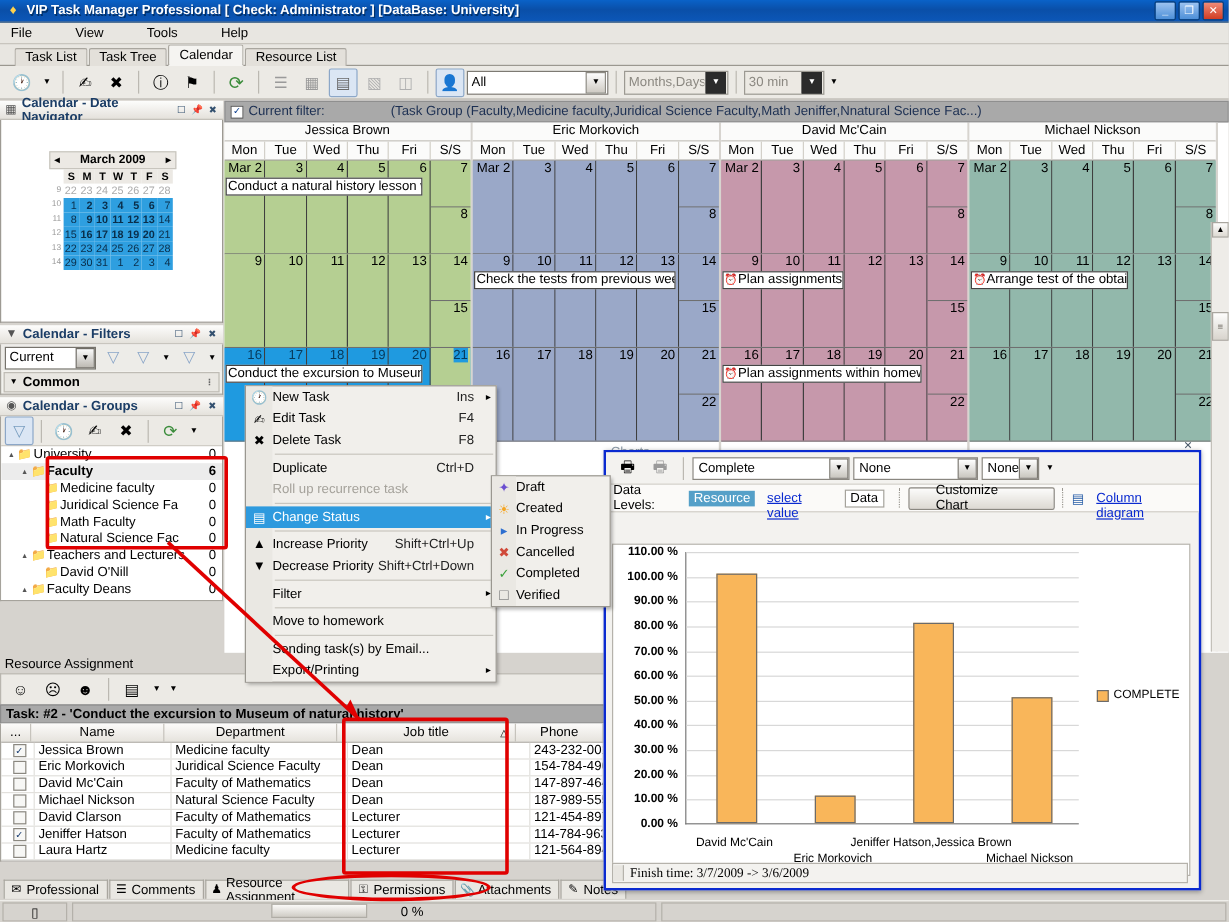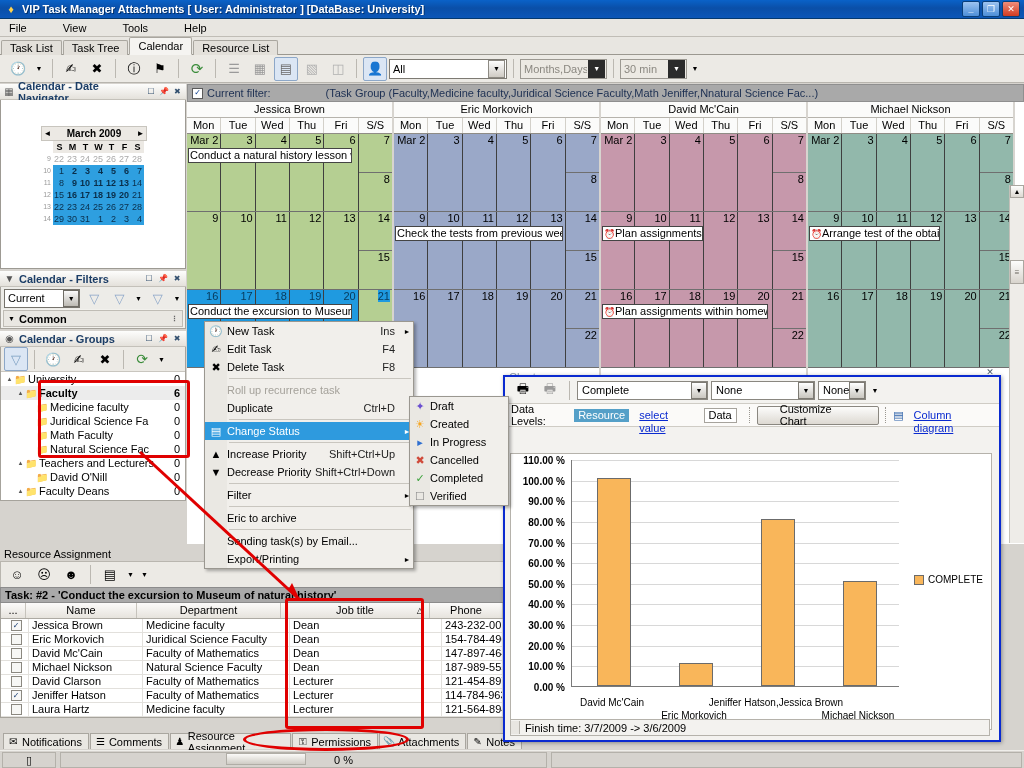"VIP Task Manager Attachments [" div.tb-text { text: Attachments [ User -> Professional [ Check }
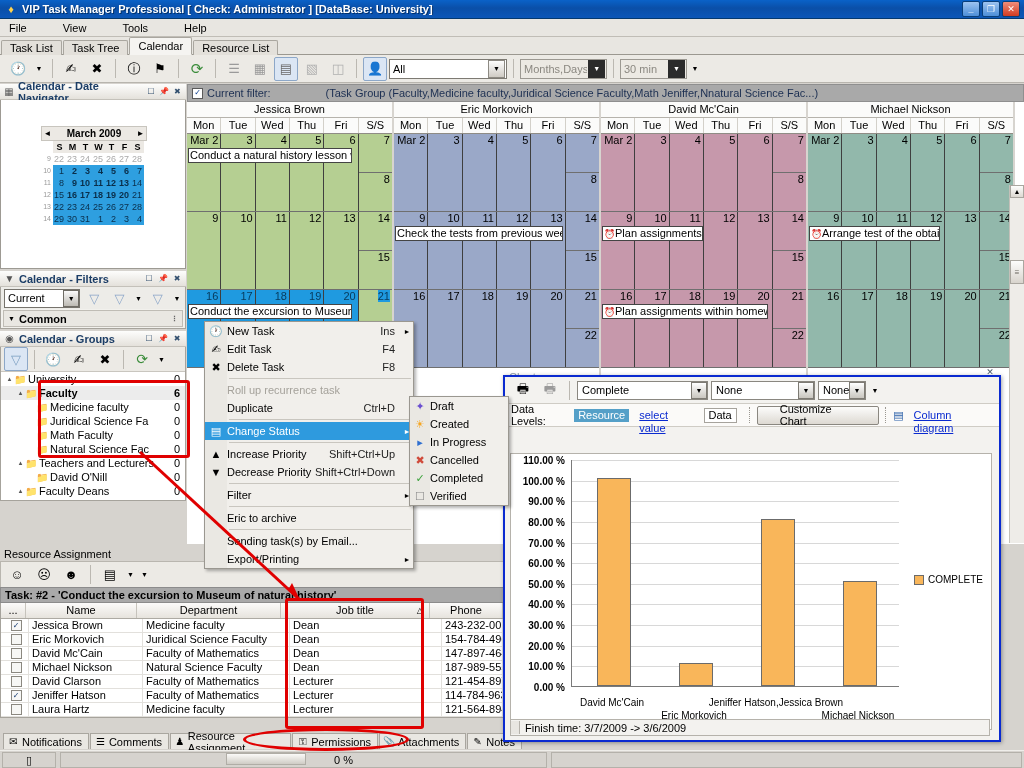"Task List" .maintabs { padding-left: 1px -> 12px }
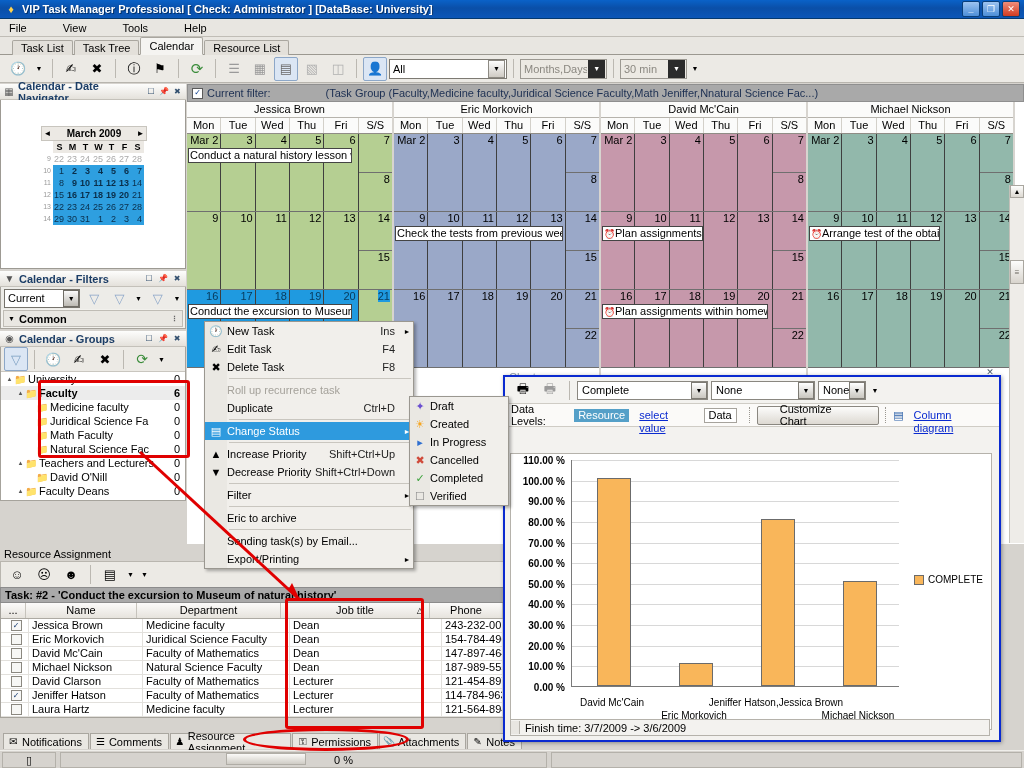"Roll up recurrence task" div.ci { order: before "Duplicate" -> after "Duplicate" }
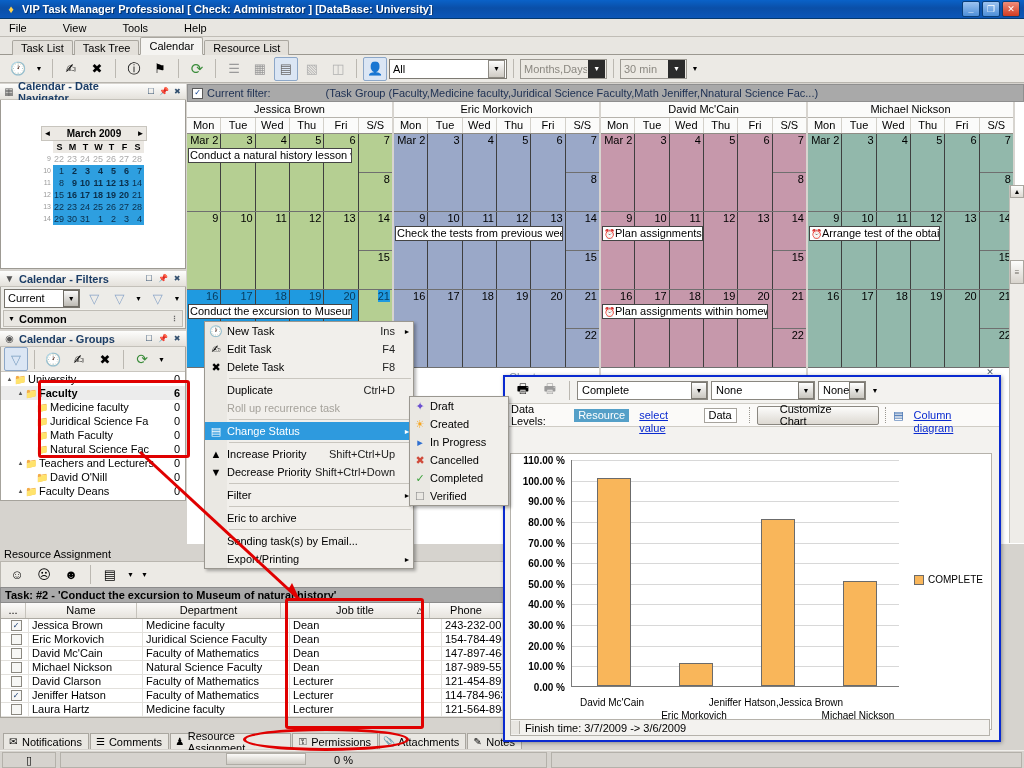"Eric to archive" span.lb { text: Eric to archive -> Move to homework }
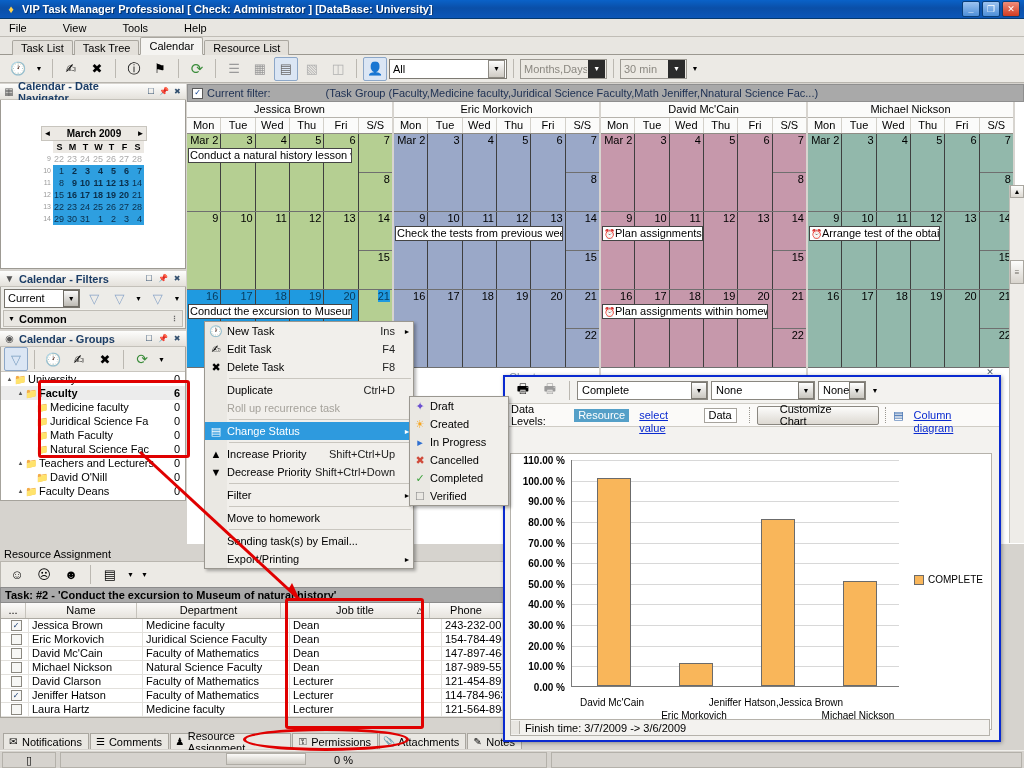"Finish time: 3/7/2009 -> 3/6/2009" .cw-status .txt { font-family: none -> Liberation Serif, serif }
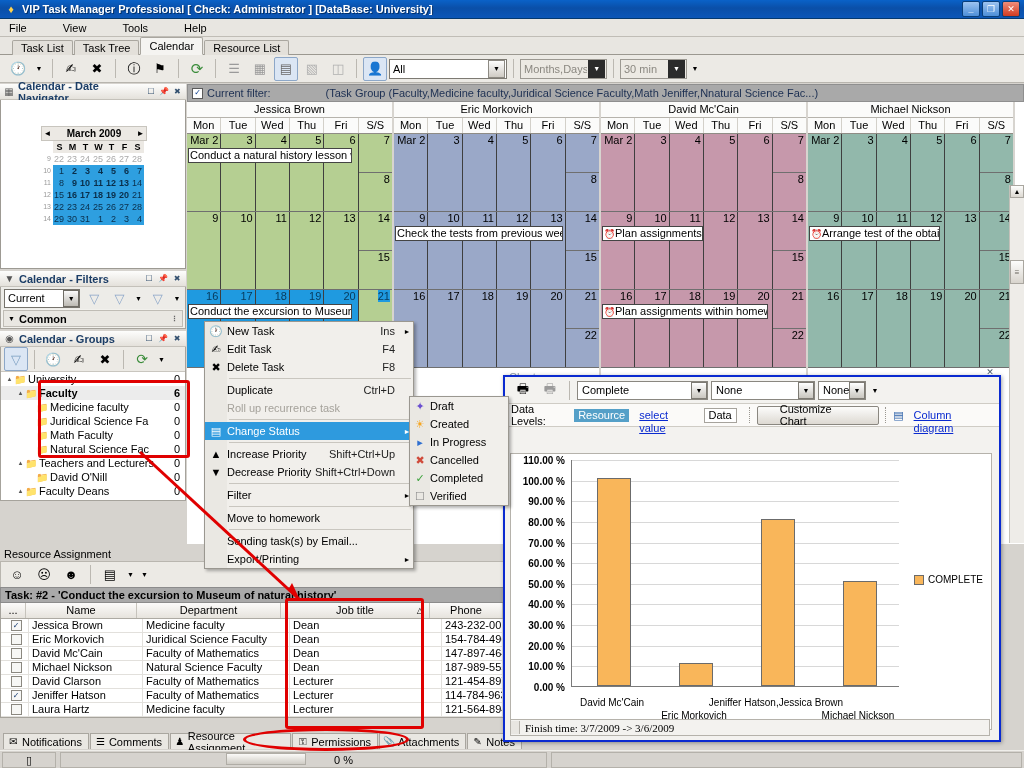"Notifications" span { text: Notifications -> Professional }
